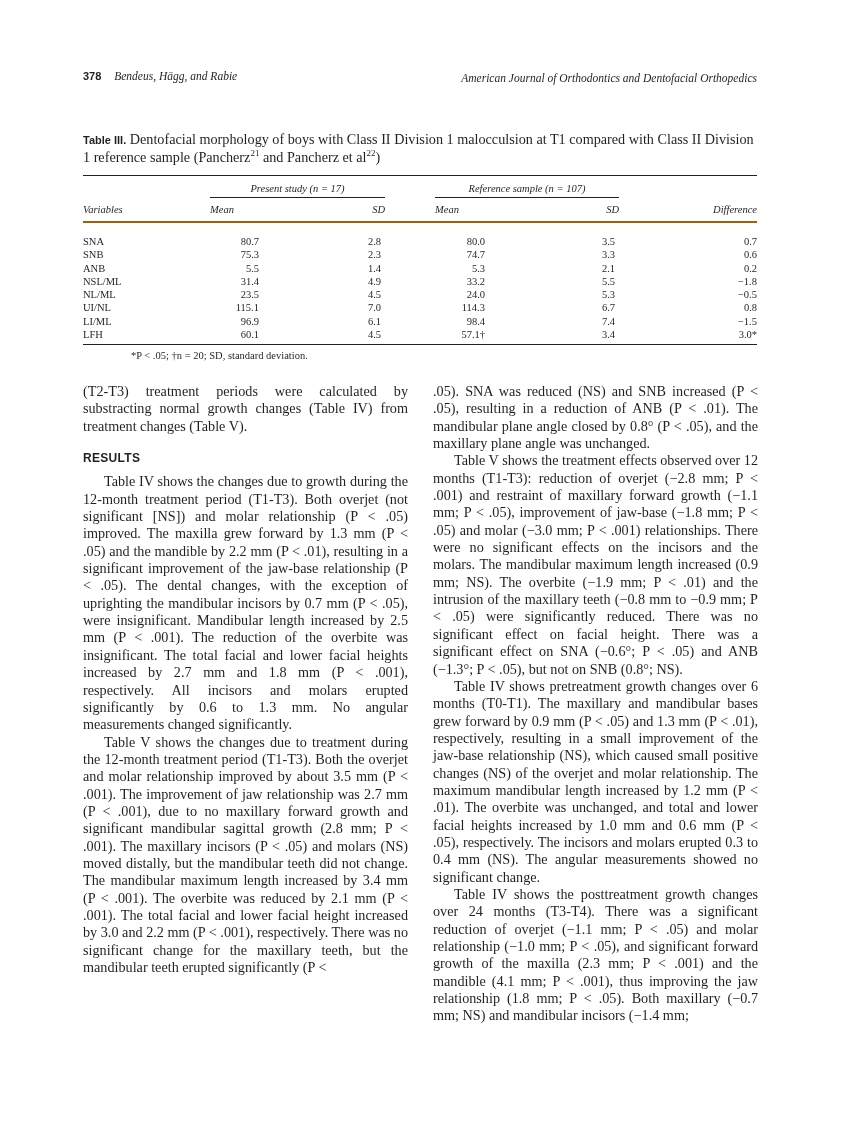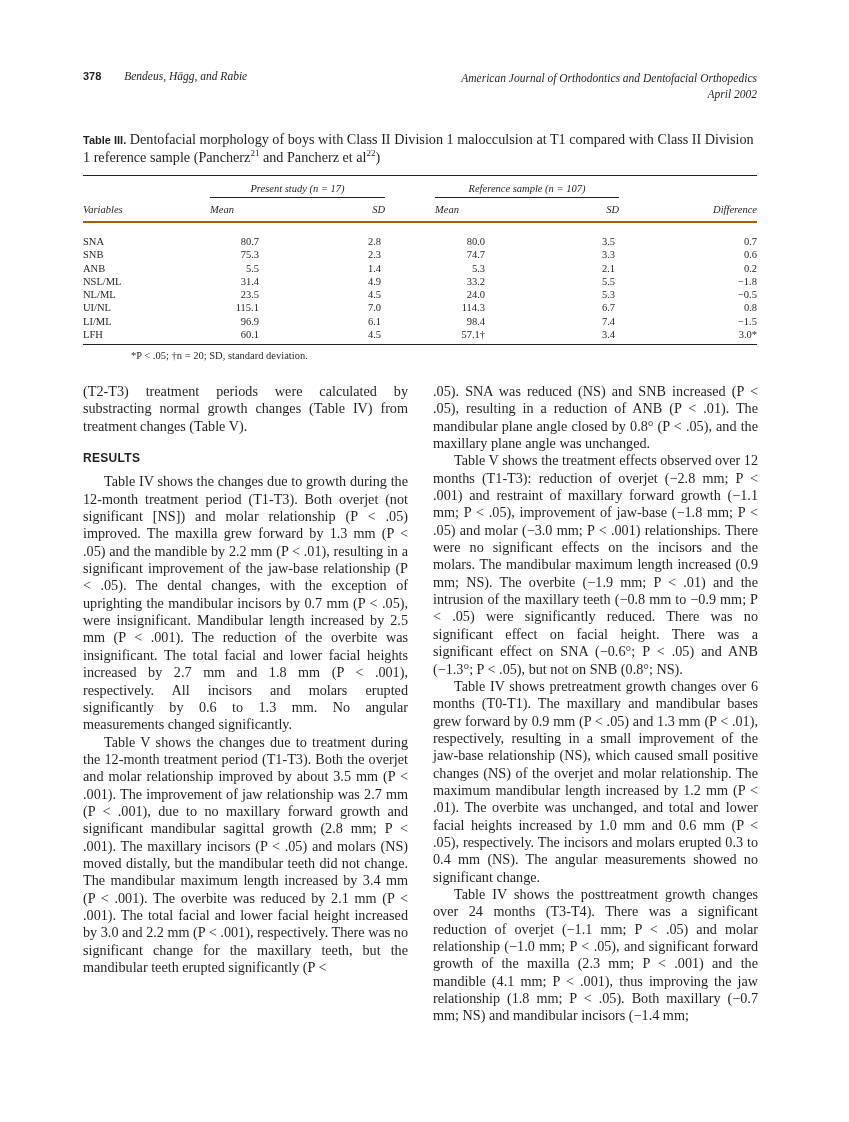"378" .rh-left .pg { margin-right: 20px -> 10px }
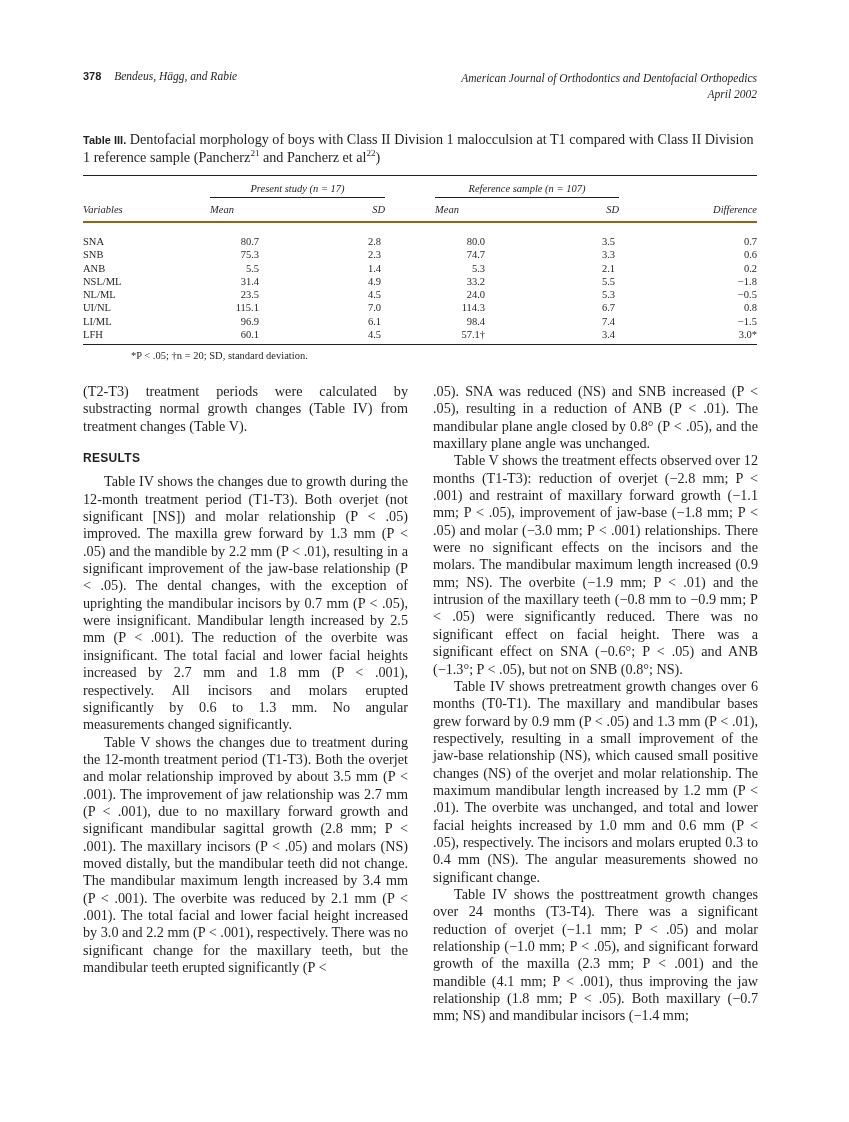"April 2002" div { html: <div>April 2002</div> -> none }
